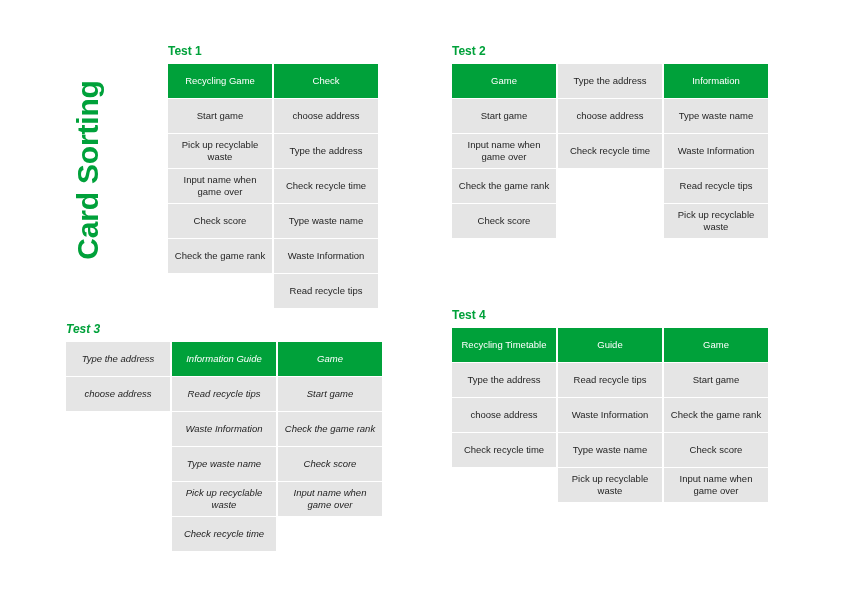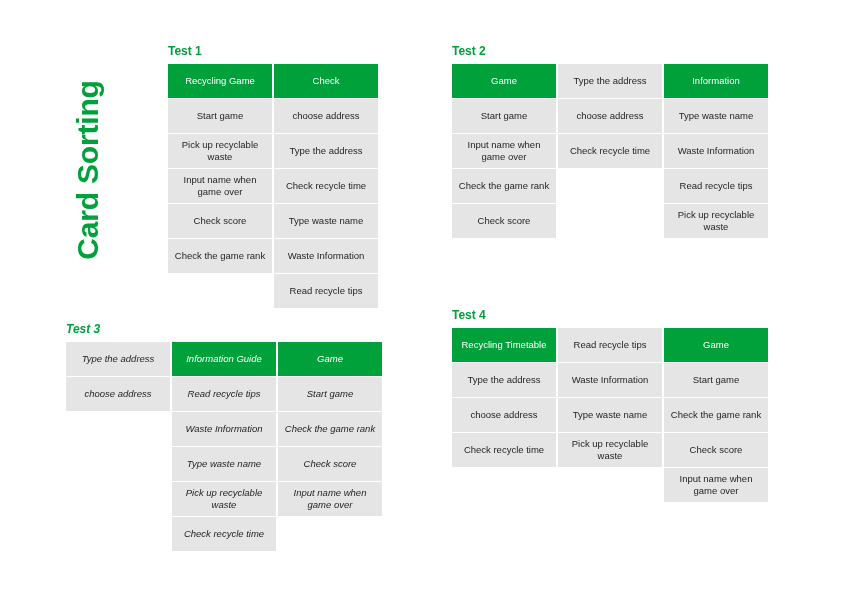"Guide" div.card { html: none -> <div>Guide</div> }
